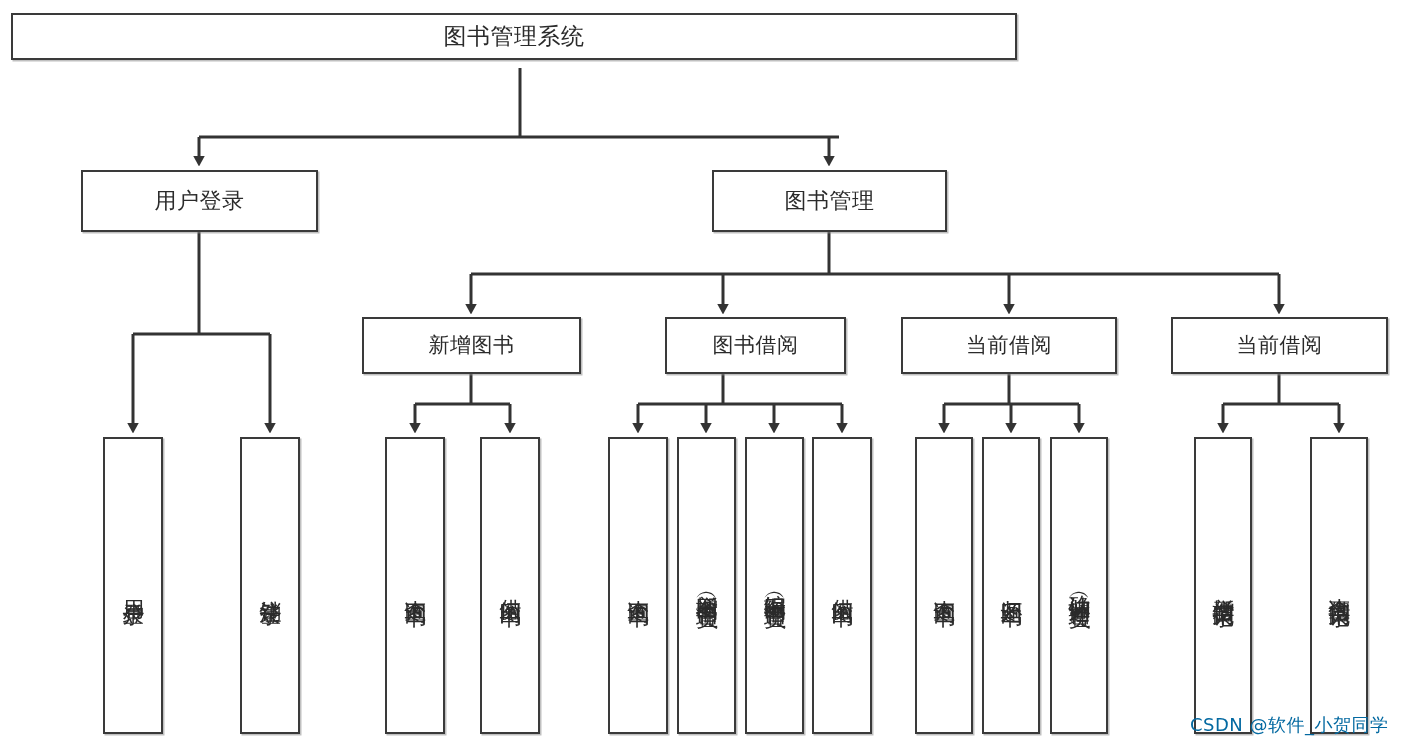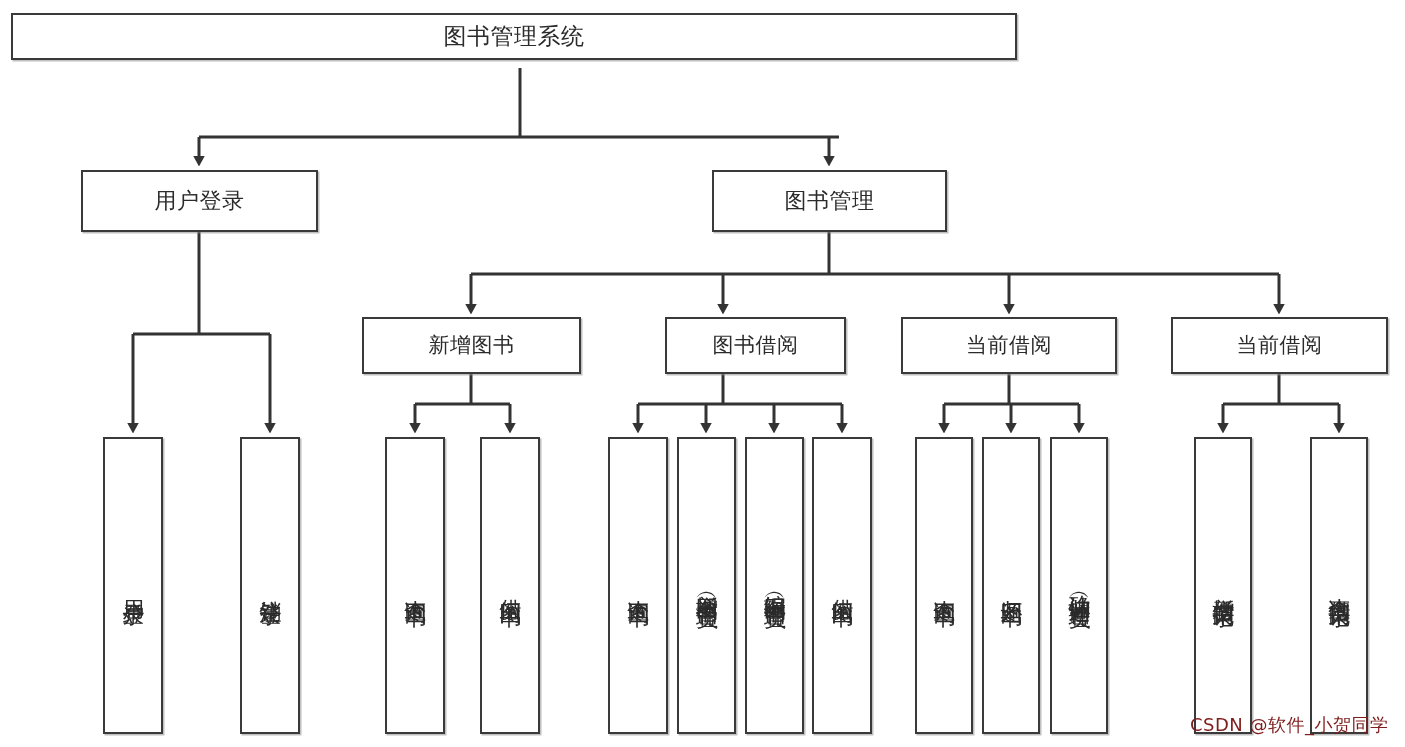"CSDN @软件_小贺同学" .watermark { color: #7f1d1d -> #0369a1 }
